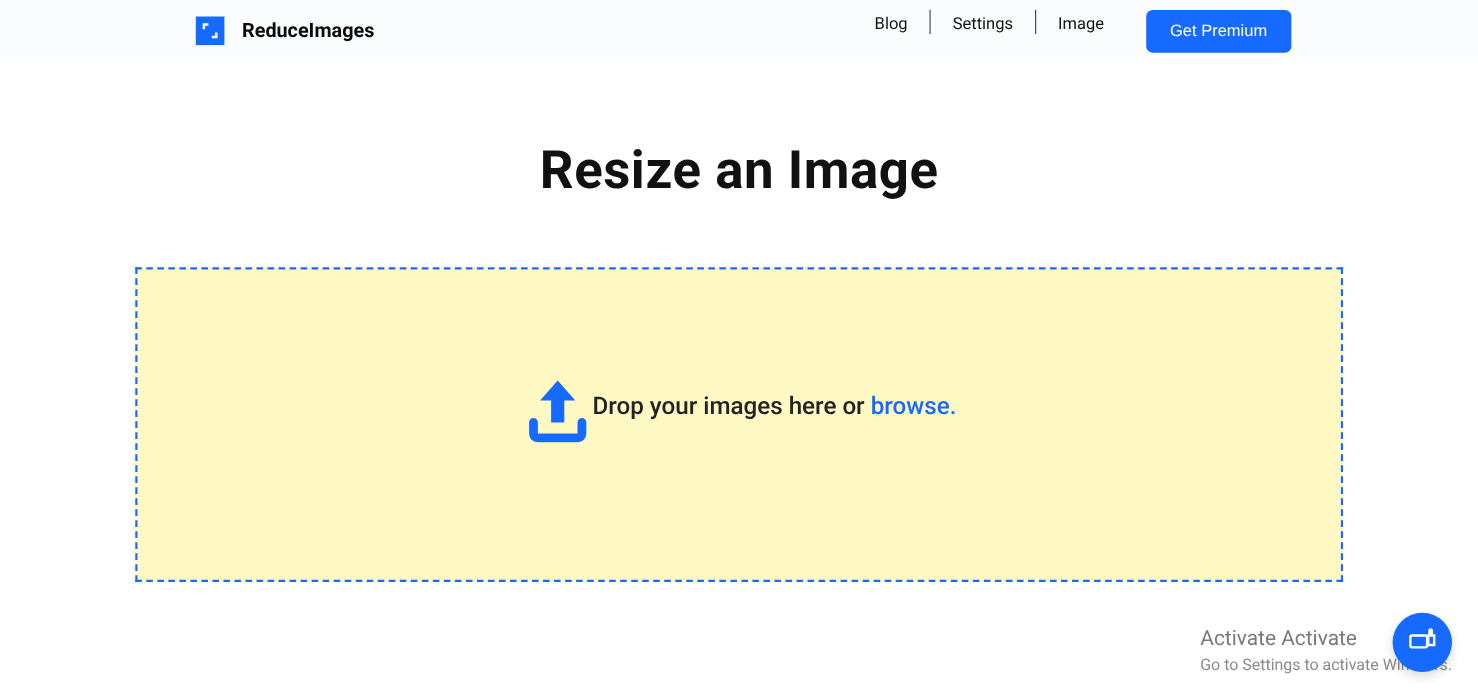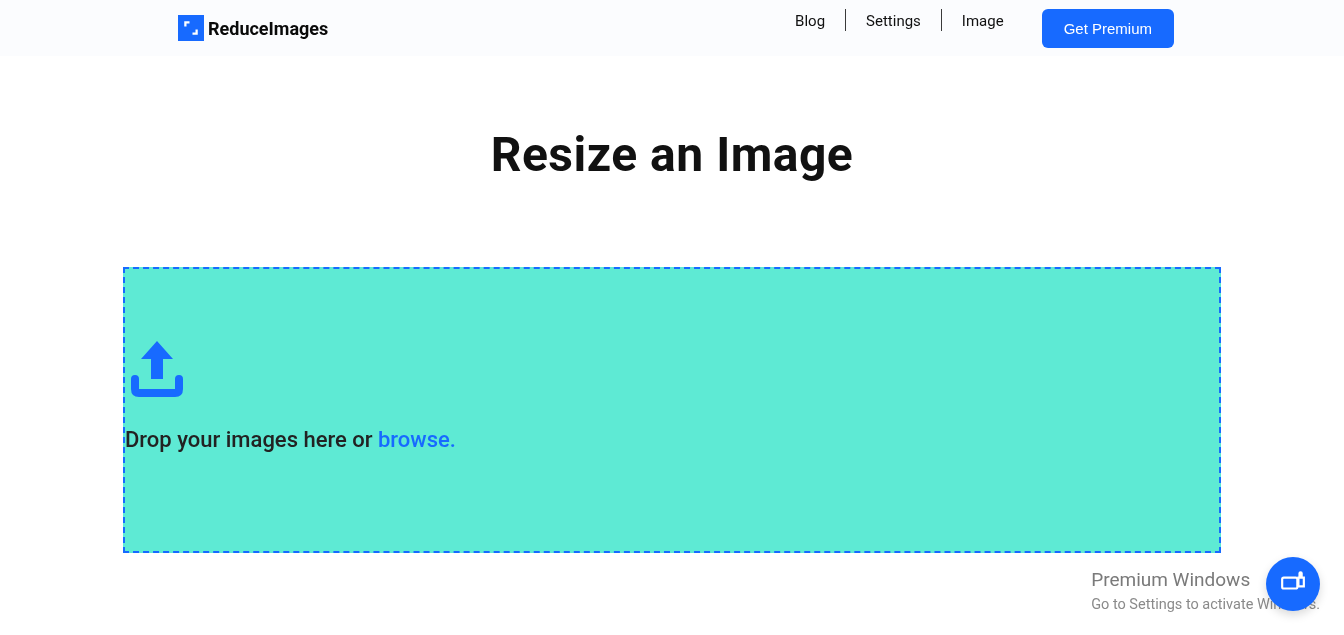"ReduceImages" .logo-wrap { gap: 4px -> 16px }
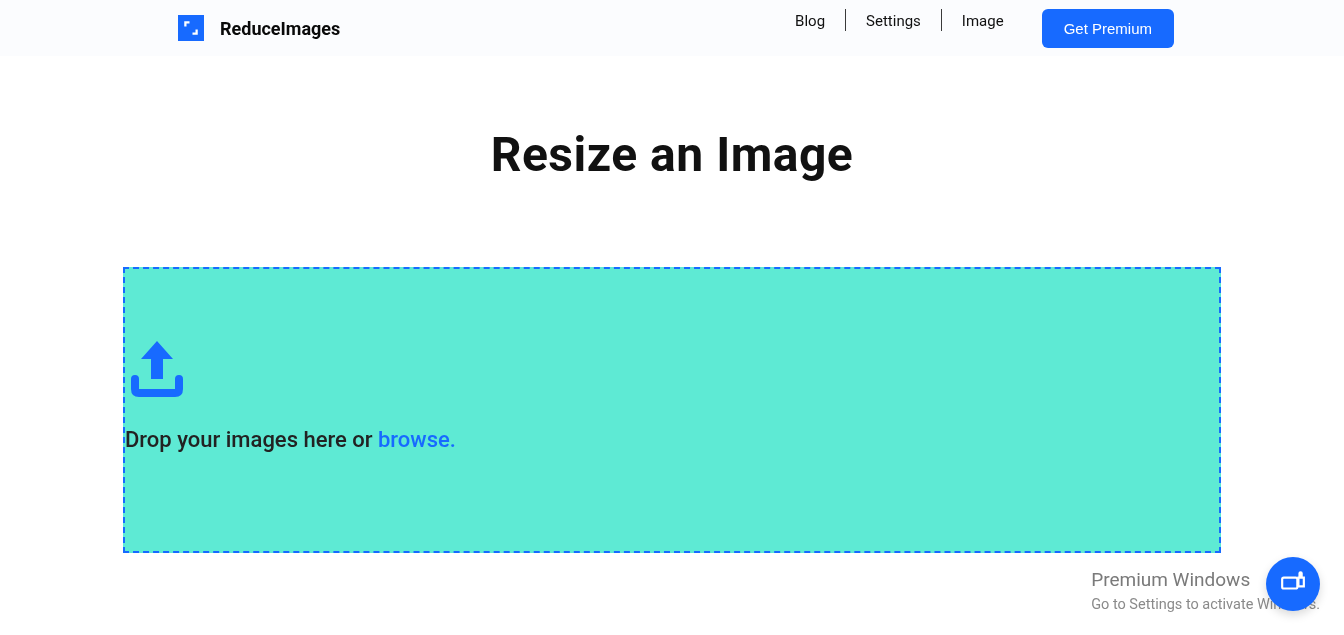"Resize an Image" .main { gap: 24px -> none }
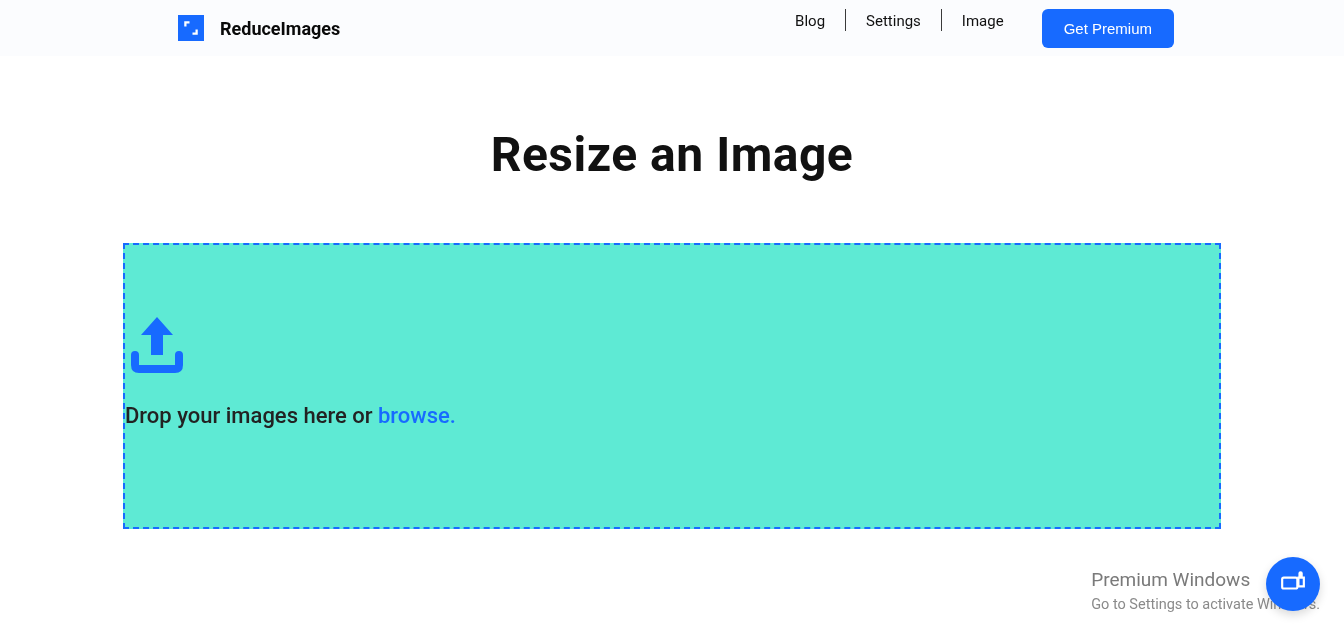"Drop your images here or" .dropzone { align-items: none -> center; background: #5eead4 -> #fef9c3; flex-direction: column -> row }
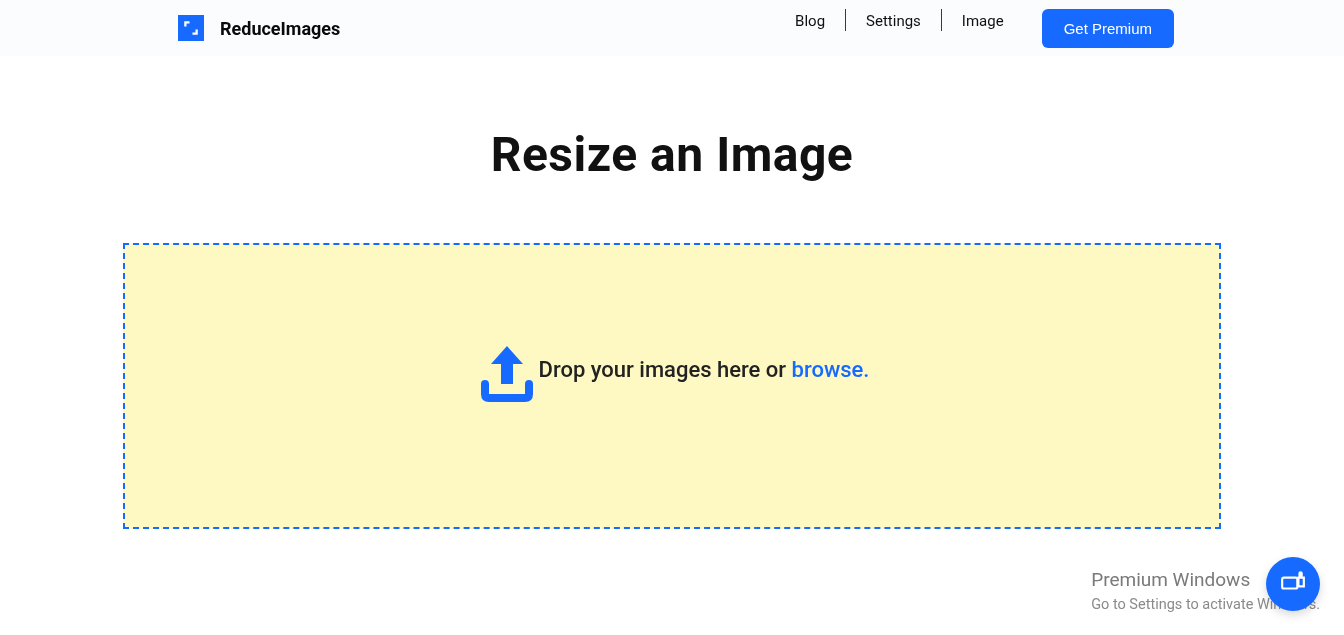"Premium Windows" div.w-title { text: Premium Windows -> Activate Activate }
